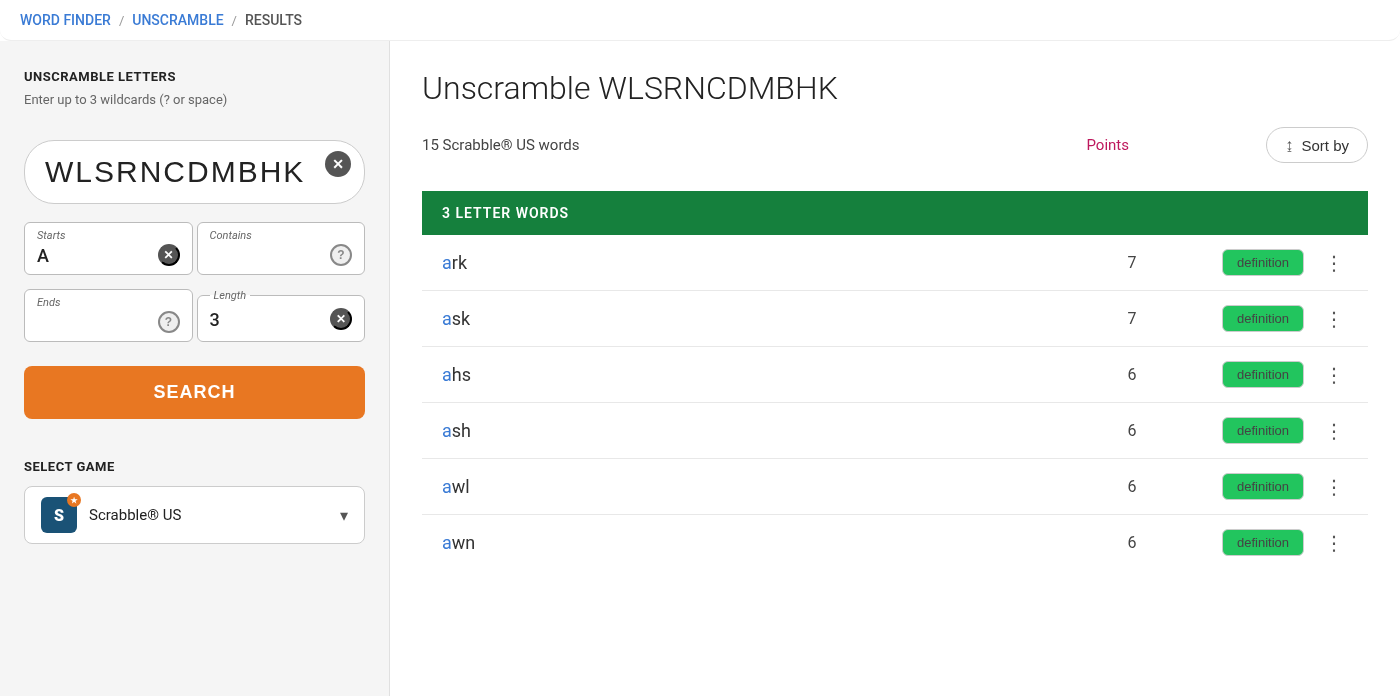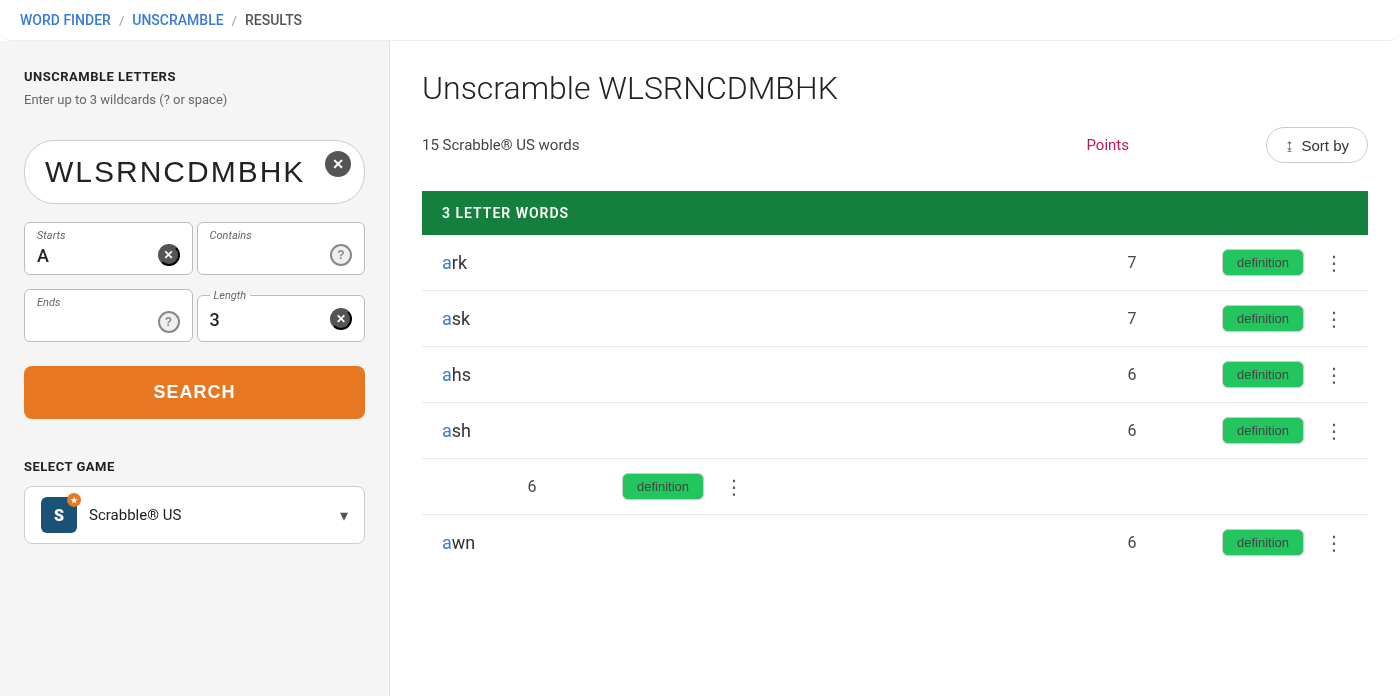"awl" div.word-cell { html: none -> <div> <span>a</span><span>wl</span> </div> }
